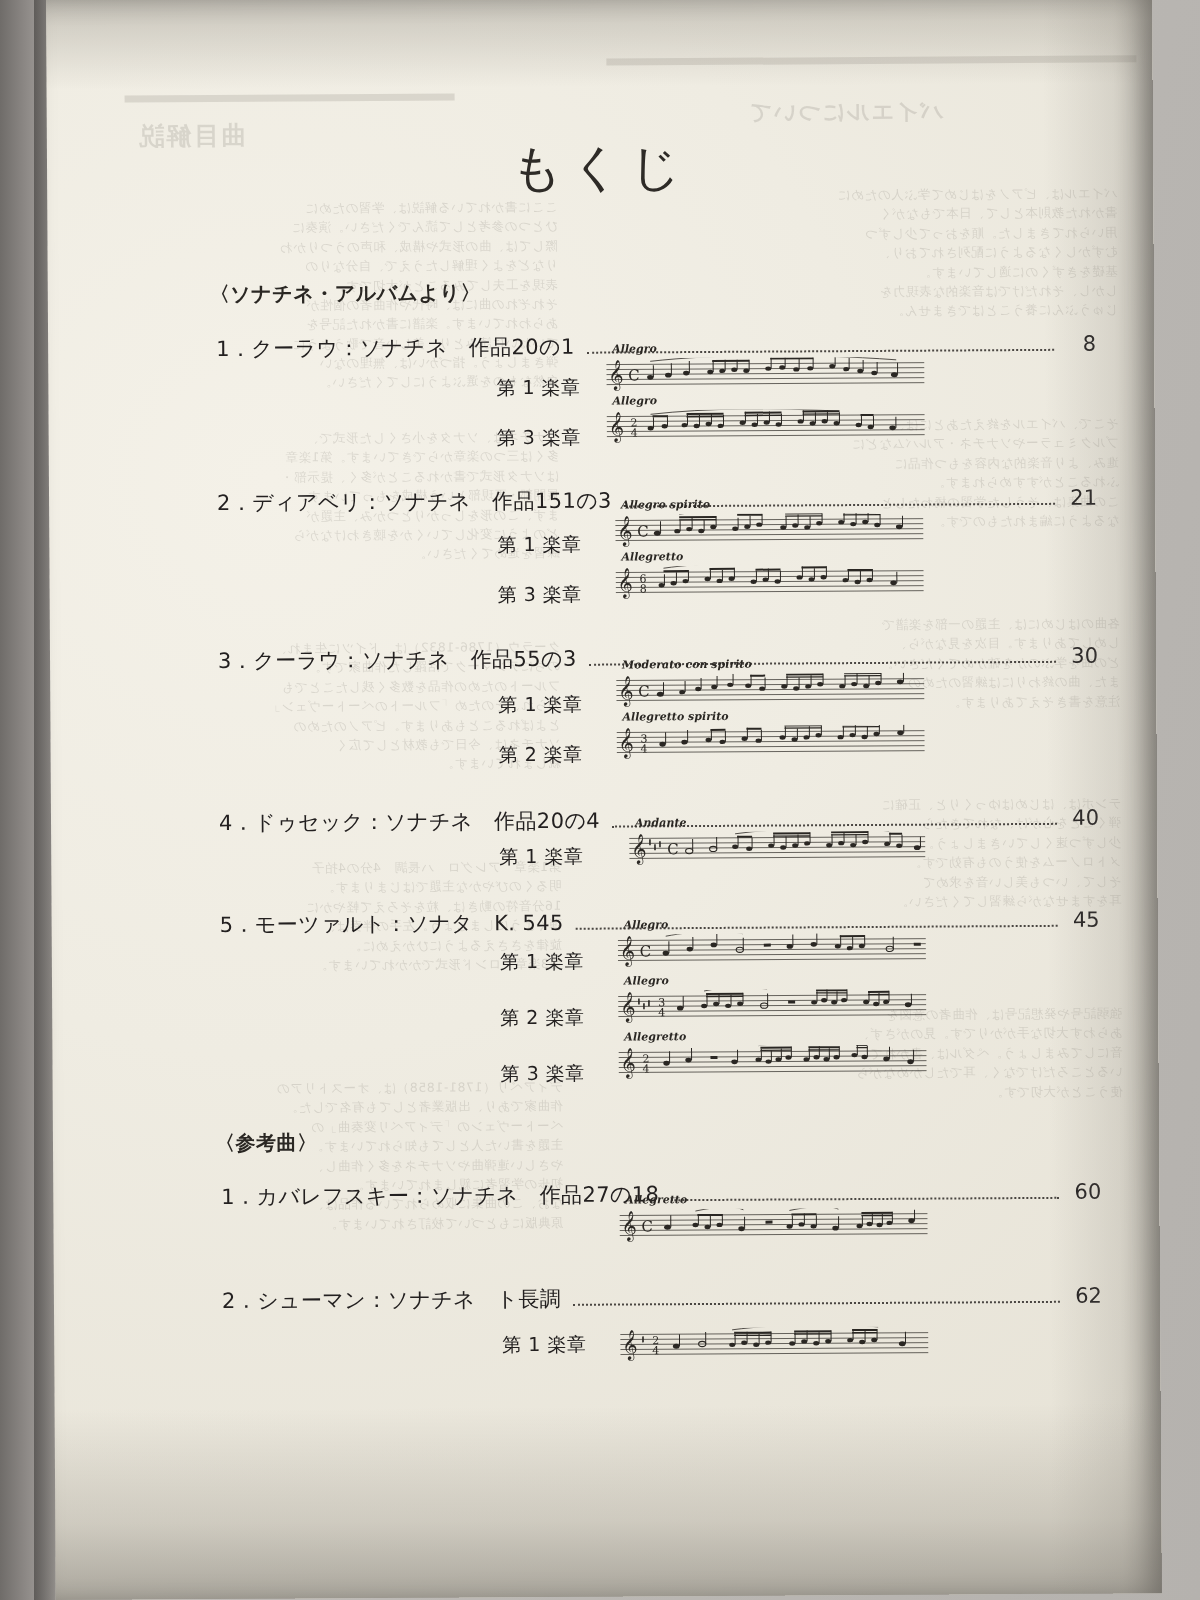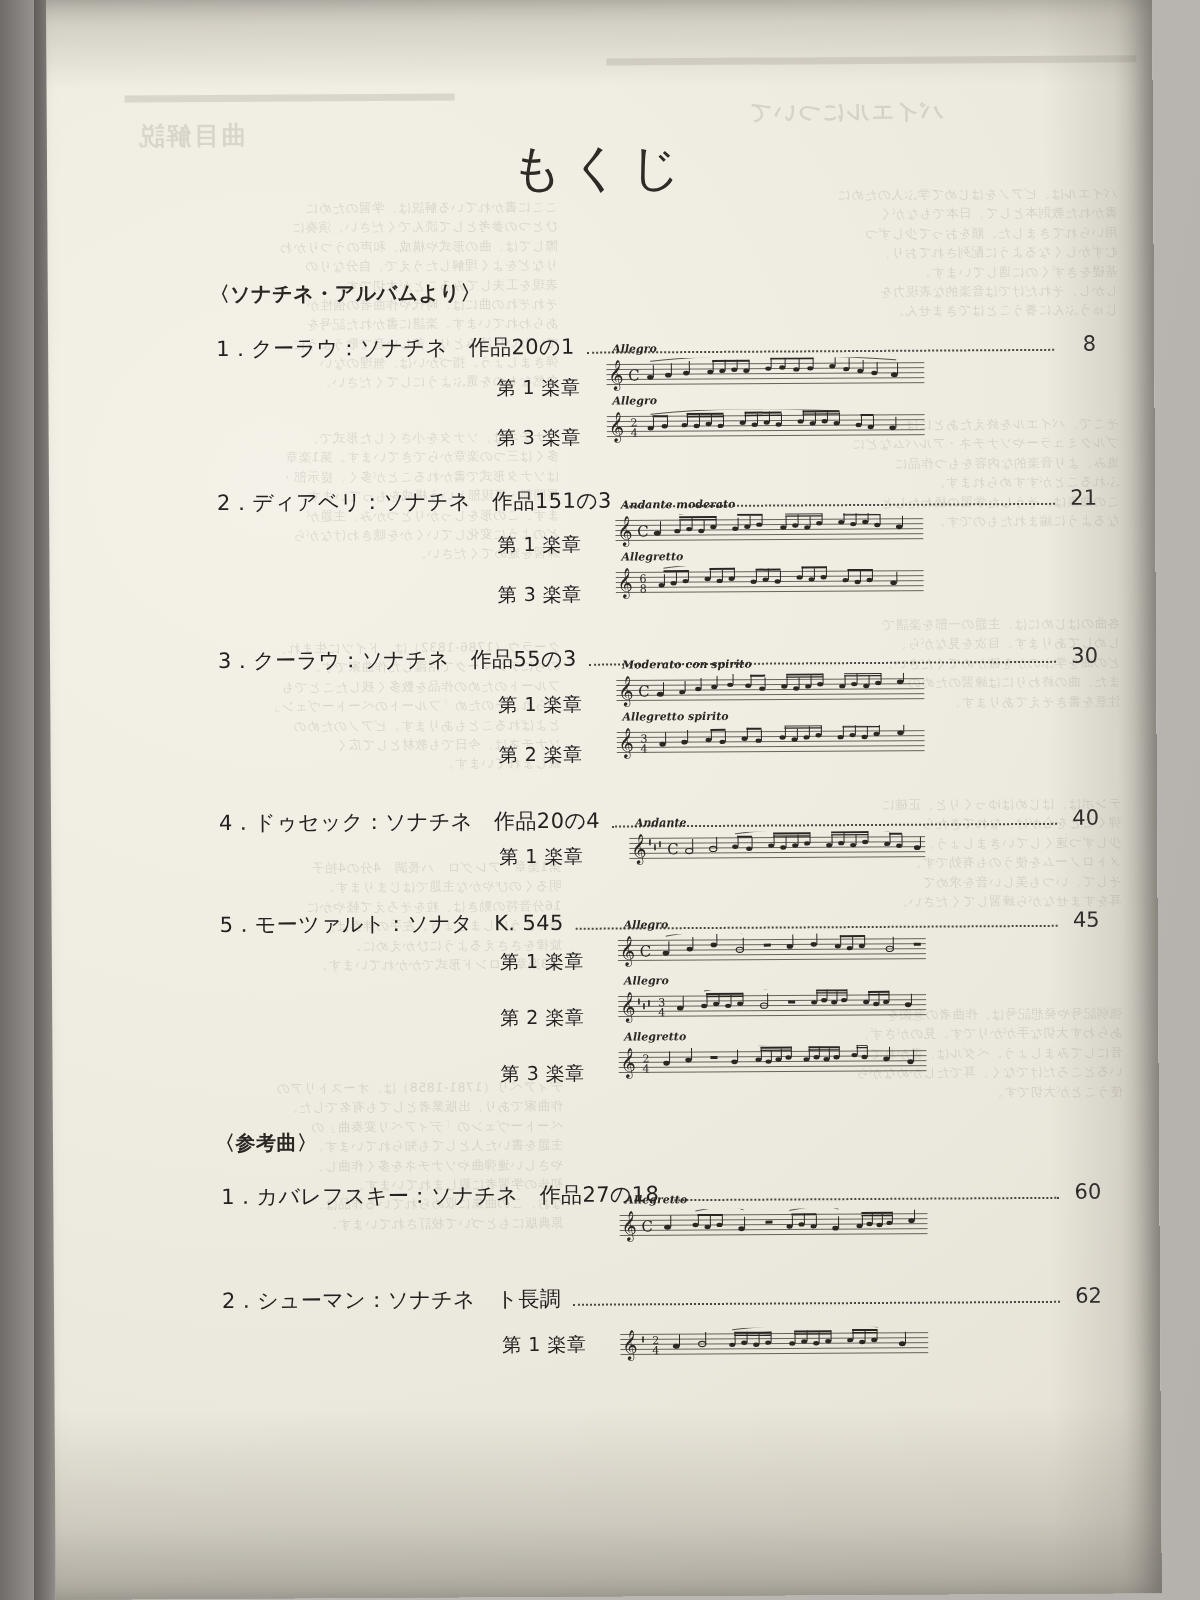"Andante moderato" div.tempo { text: Andante moderato -> Allegro spirito }
